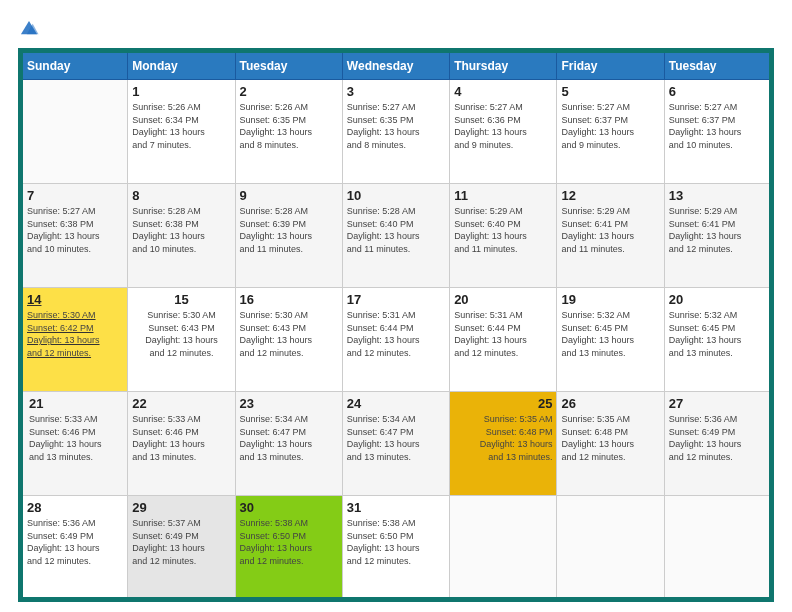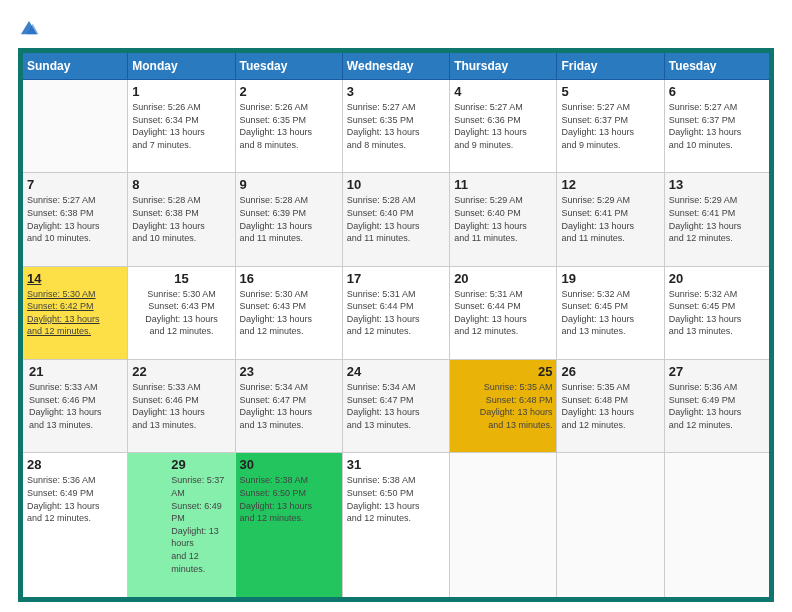"29" td { background-color: #86efac -> #e5e5e5; padding-left: 43px -> none }
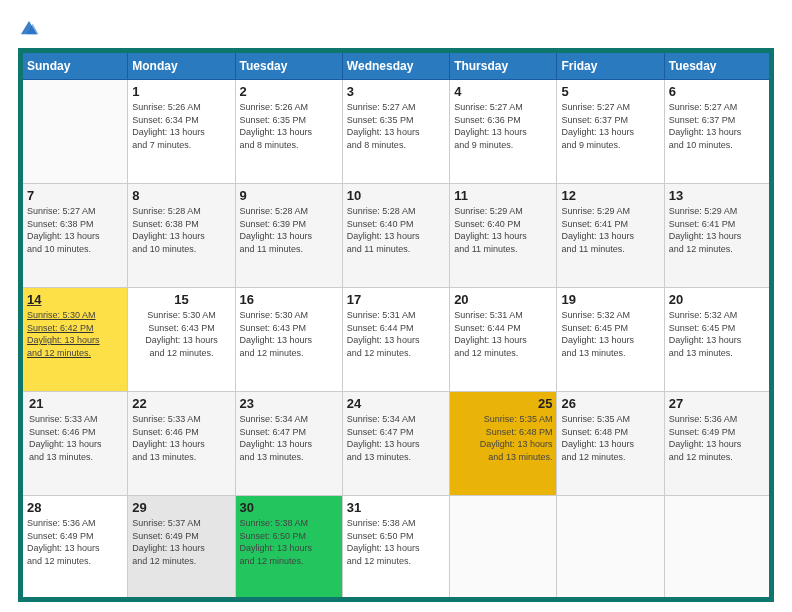"30" td { background-color: #22c55e -> #84cc16 }
